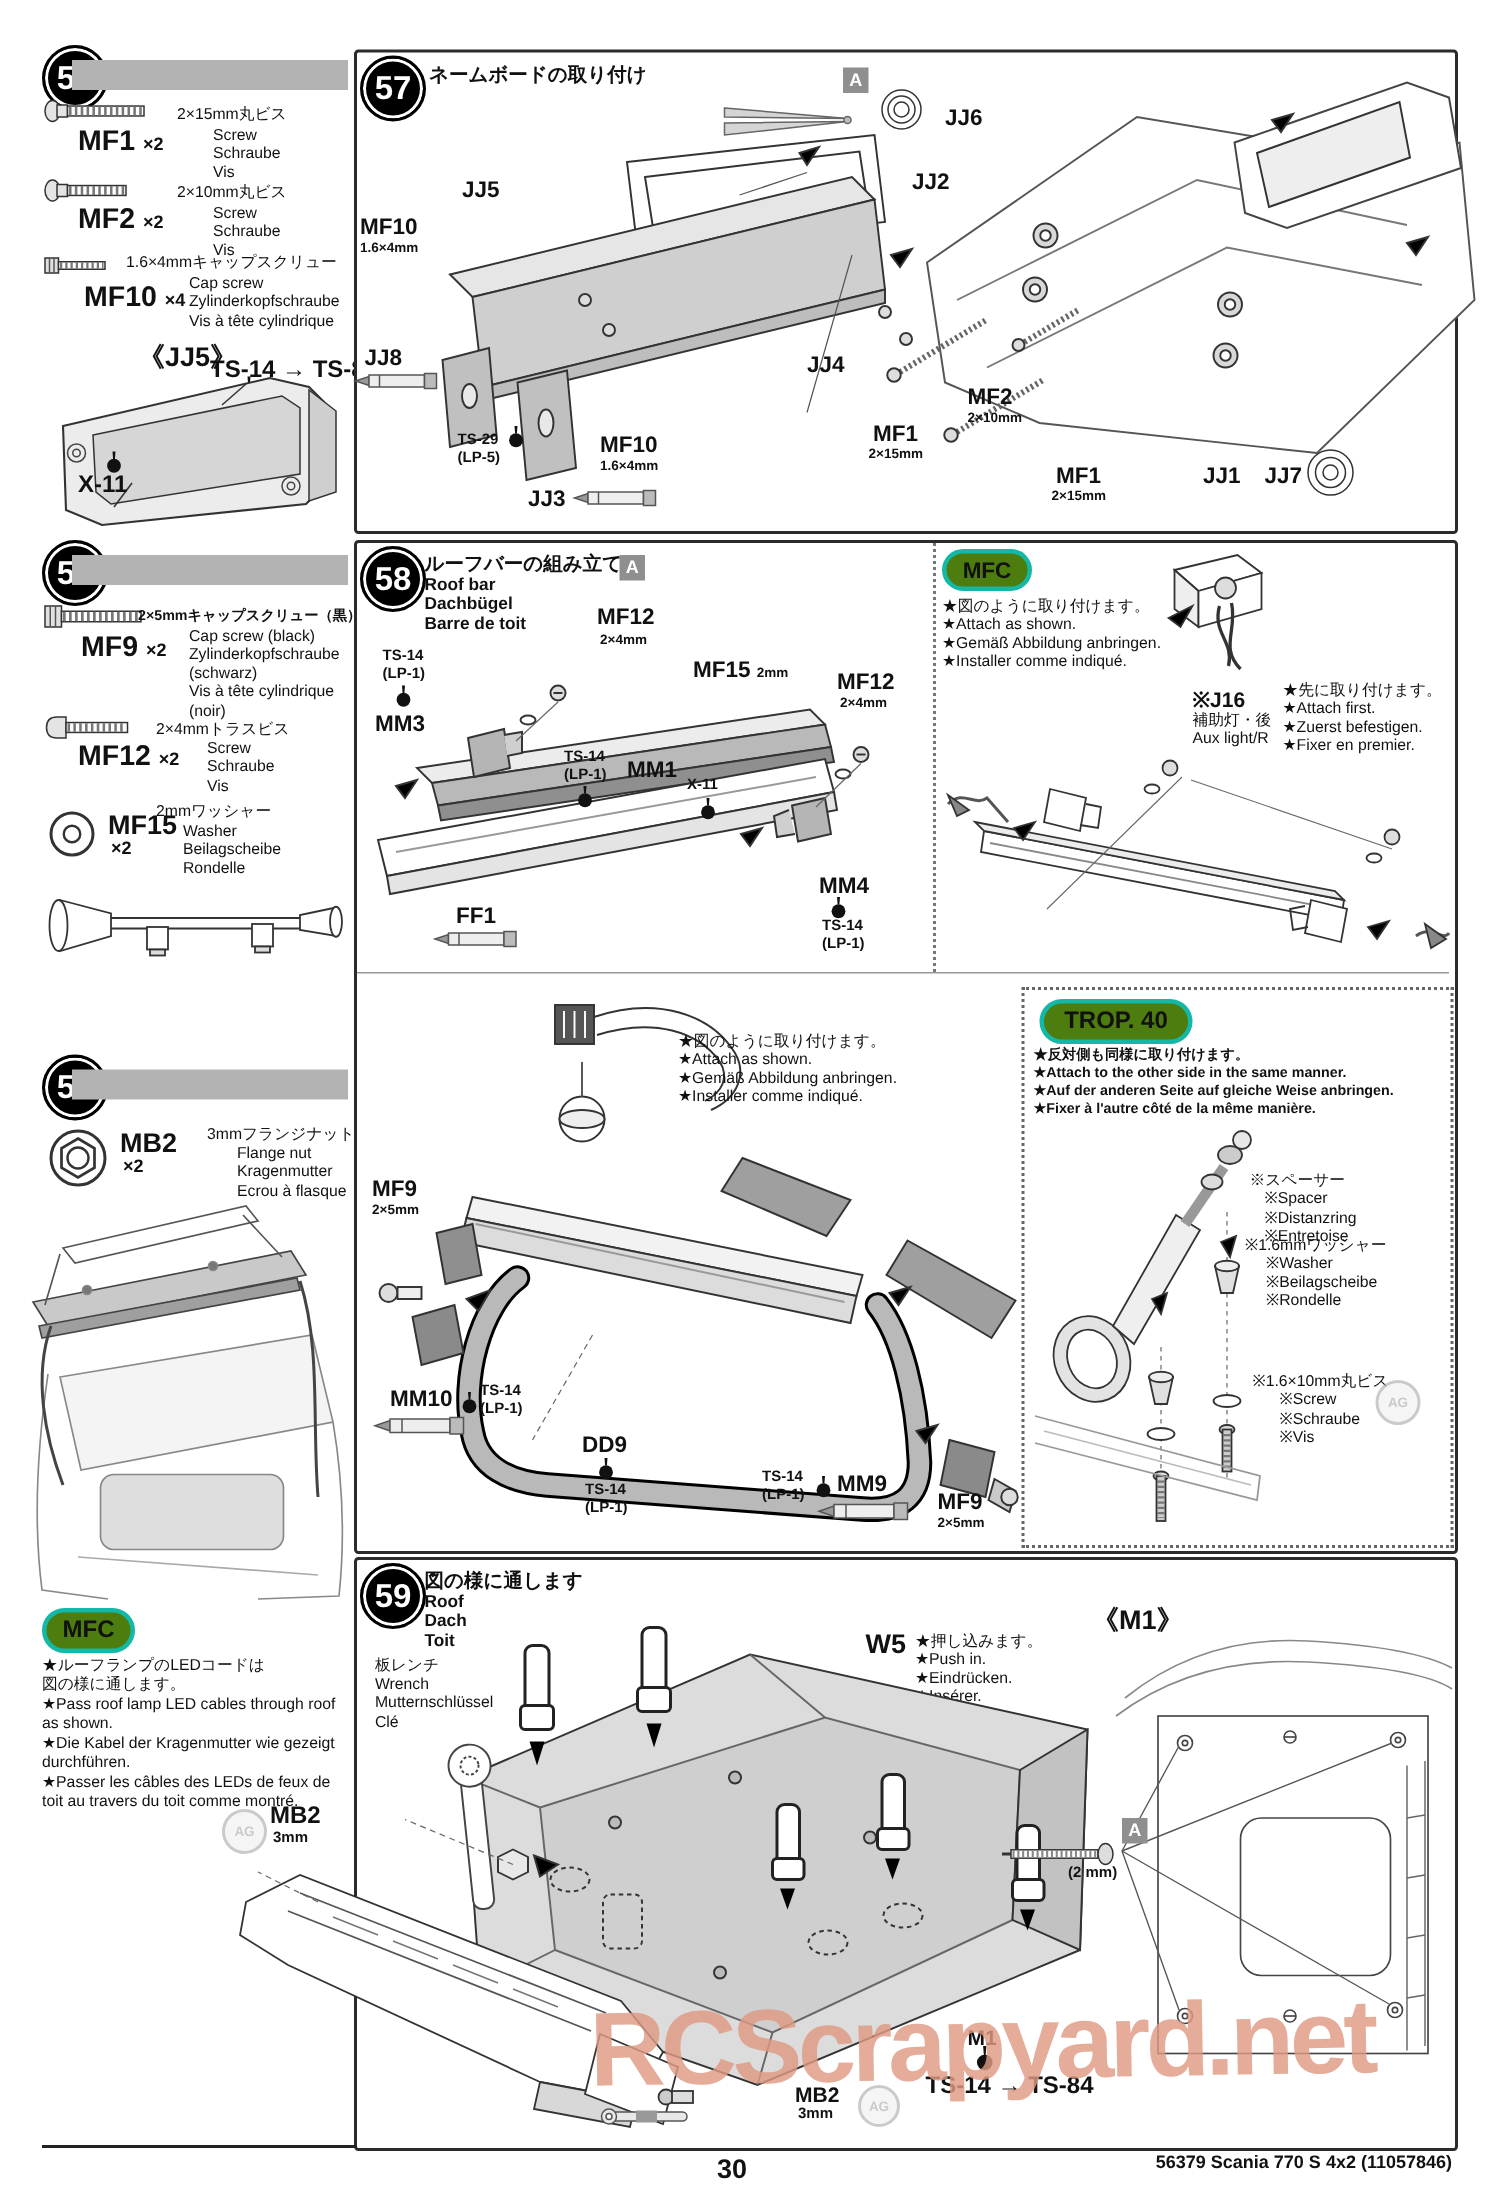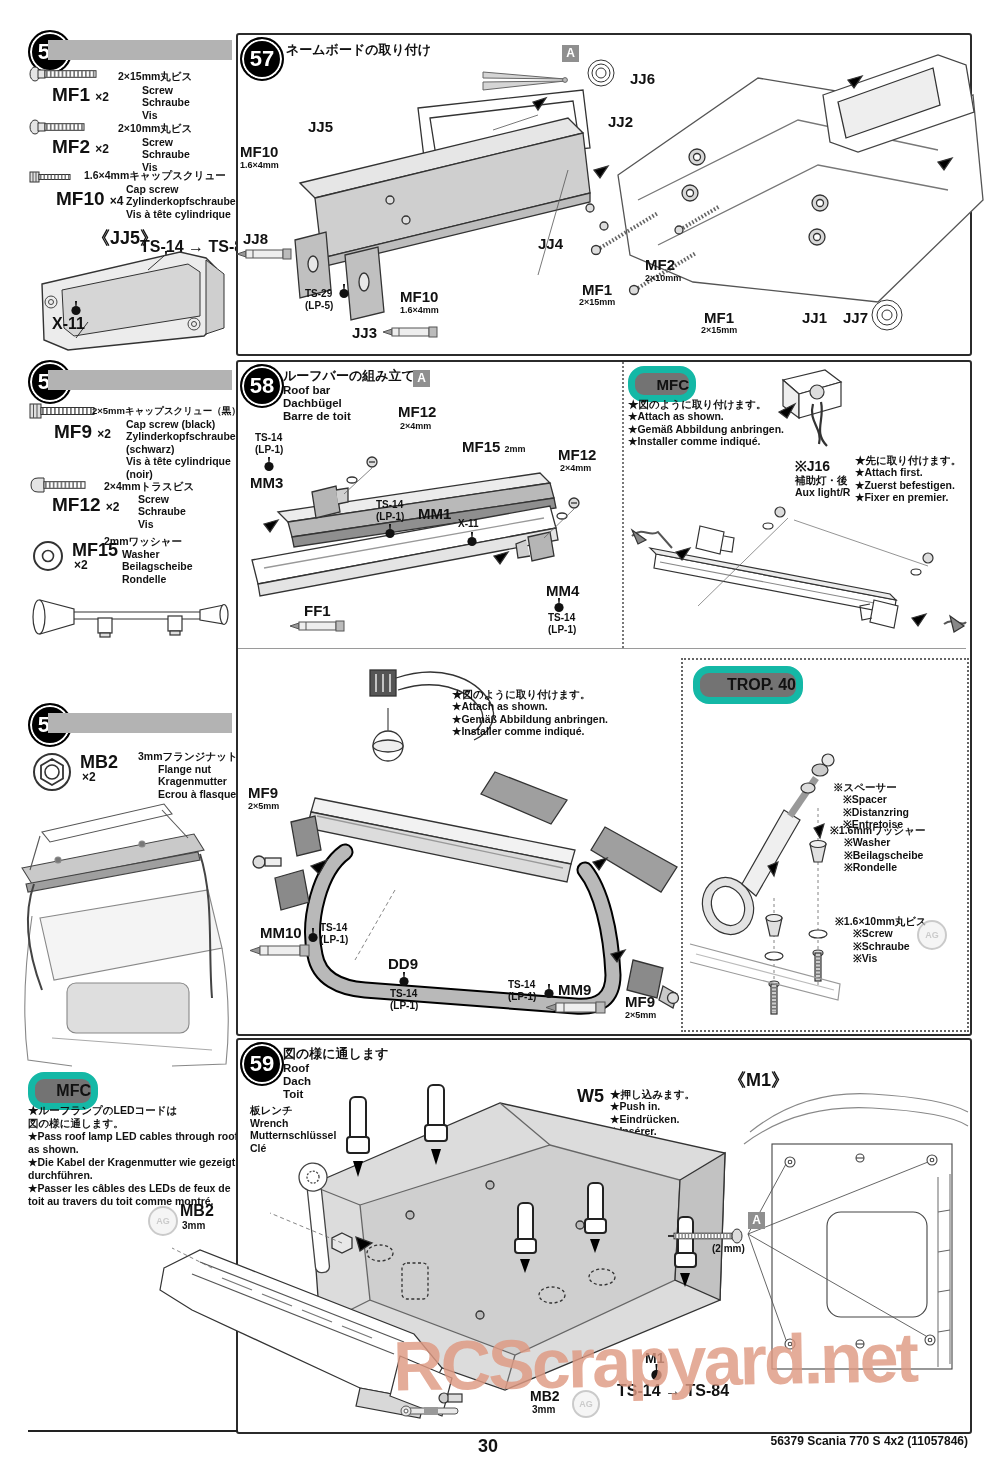"2×15mm丸ビス" .note { font-weight: bold -> normal }
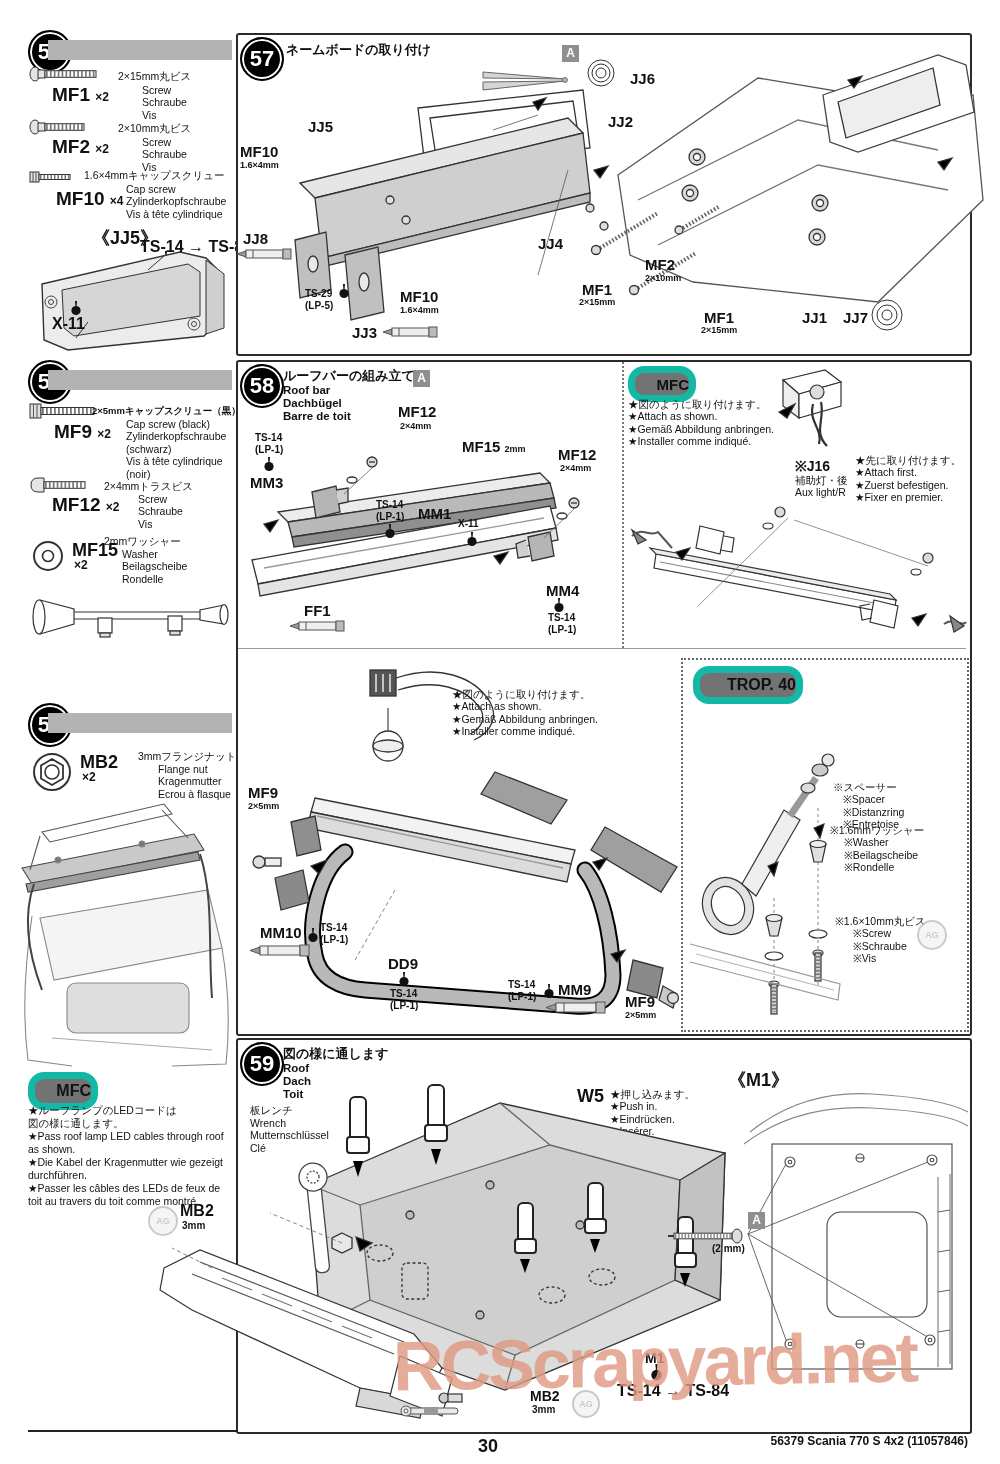"MFC" .stadium { background: #737373 -> #4d7c0f; border: 7px solid #14b8a6 -> 3px solid #14b8a6; justify-content: flex-end -> center }
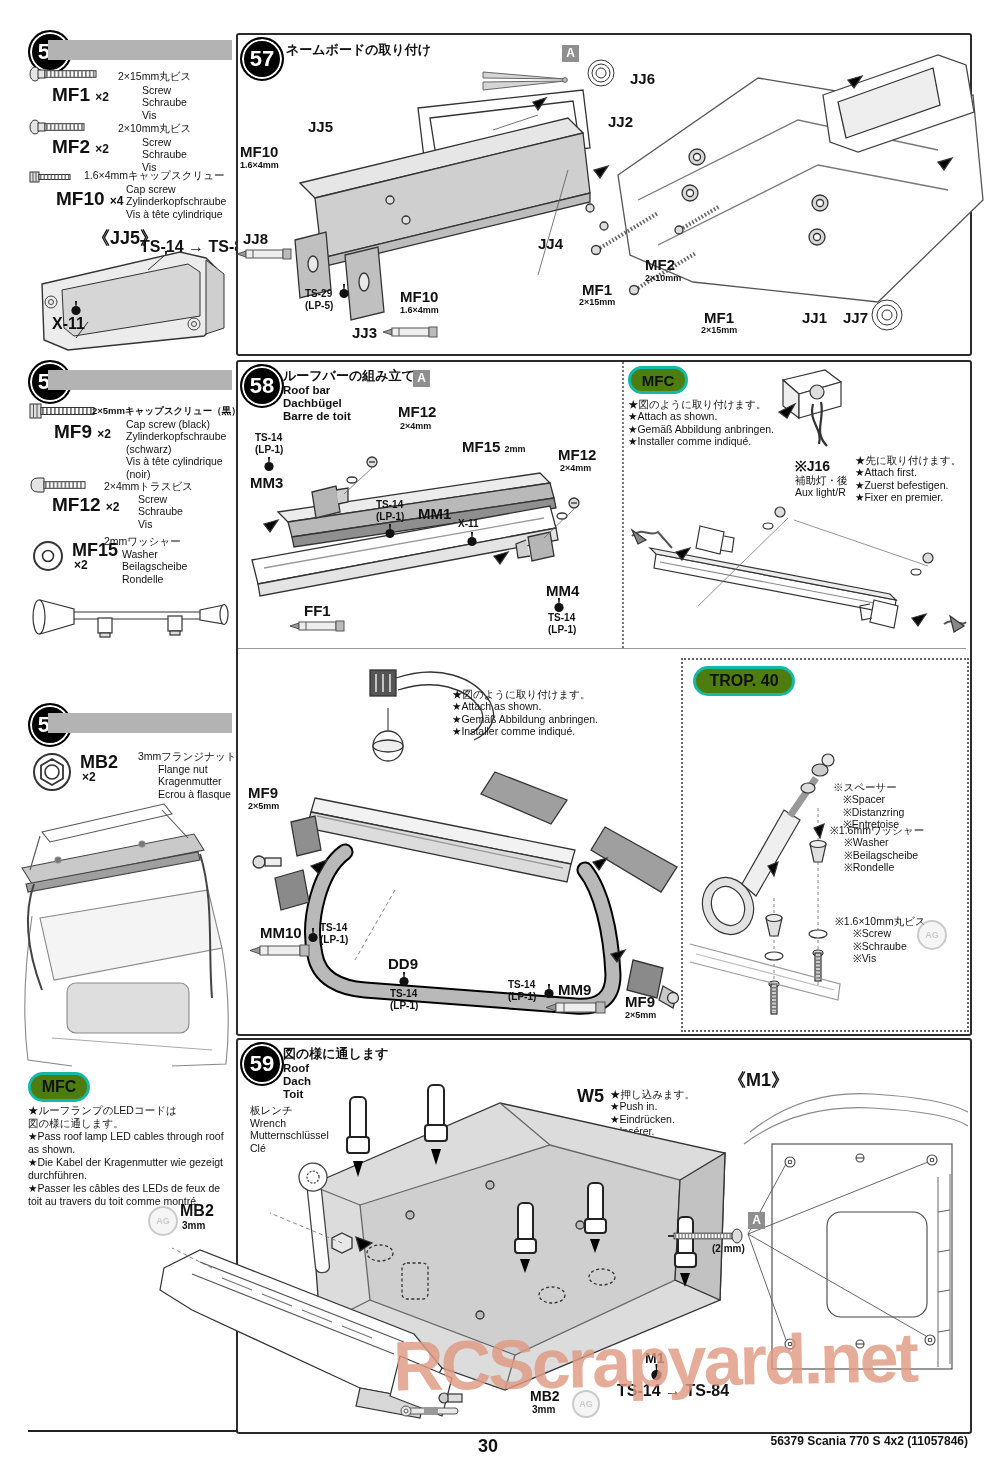"★反対側も同様に取り付けます。" div.a { html: none -> <div> <div>★反対側も同様に取り付けます。</div> <div>★Attach to the other side in the same manner.</div> <div>★Auf der anderen Seite auf gleiche Weise anbringen.</div> <div>★Fixer à l'autre côté de la même manière.</div> </div> }
